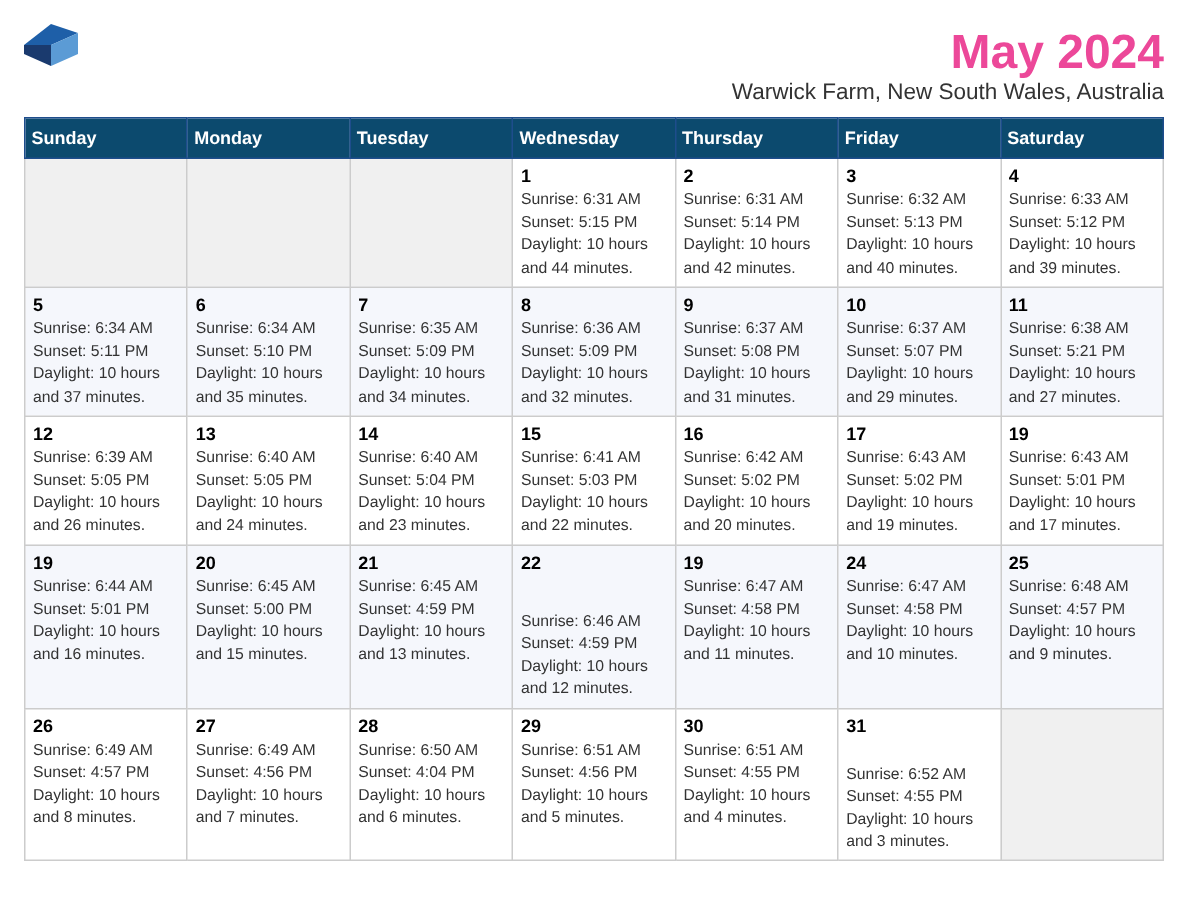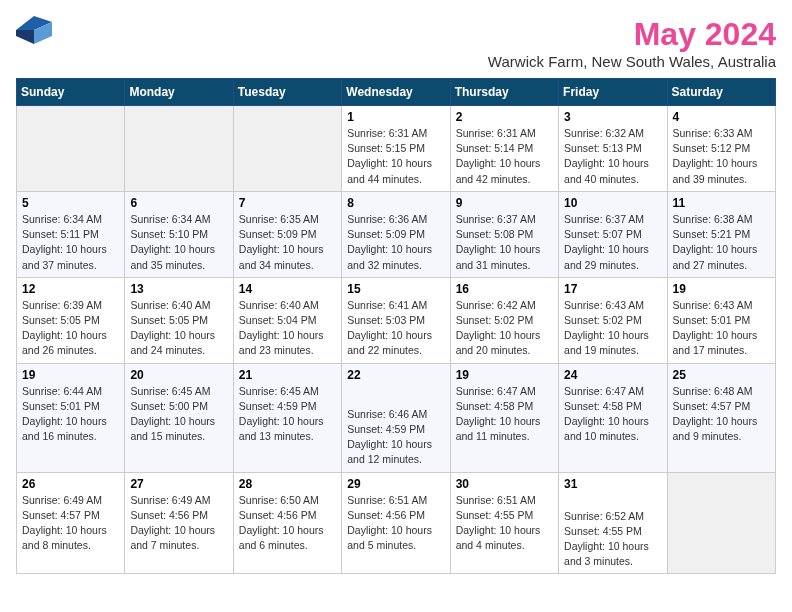"Sunrise: 6:50 AM" div.day-info { text: 4:56 -> 4:04 }
